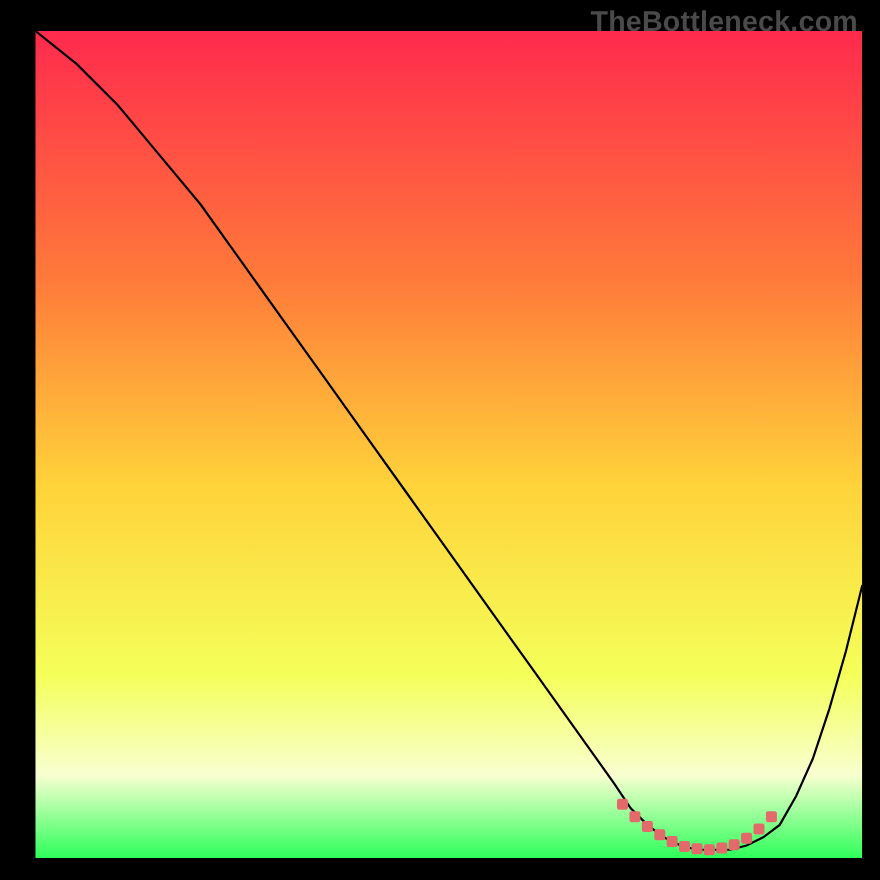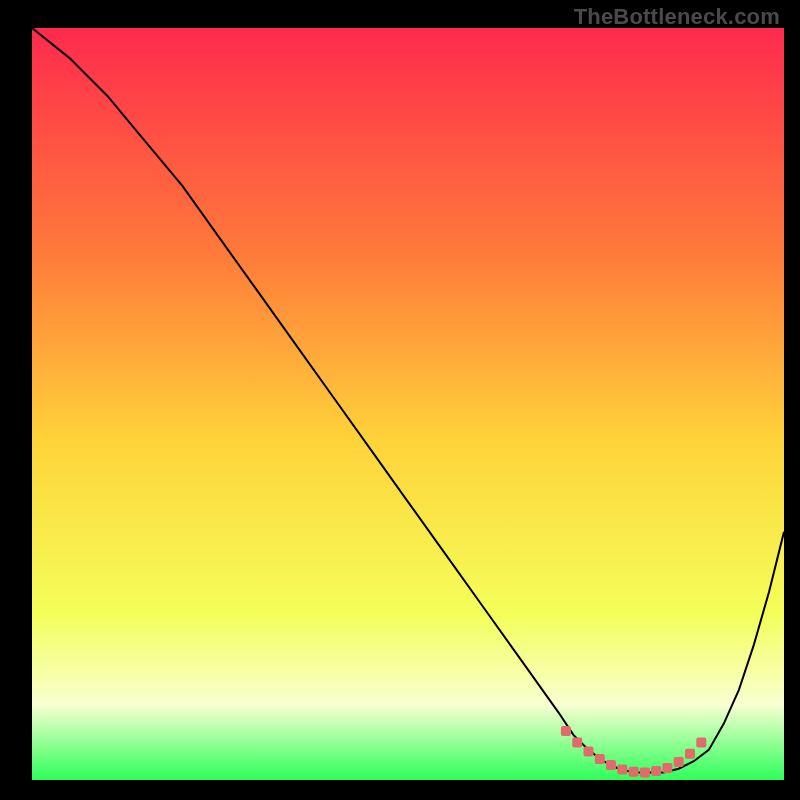"TheBottleneck.com" .watermark { font-size: 22px -> 26px }
